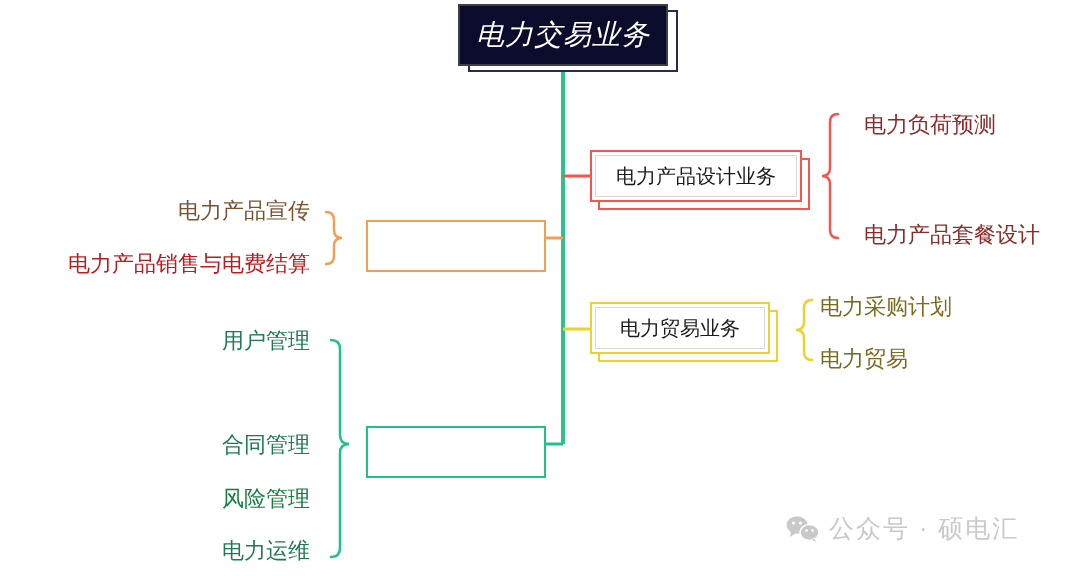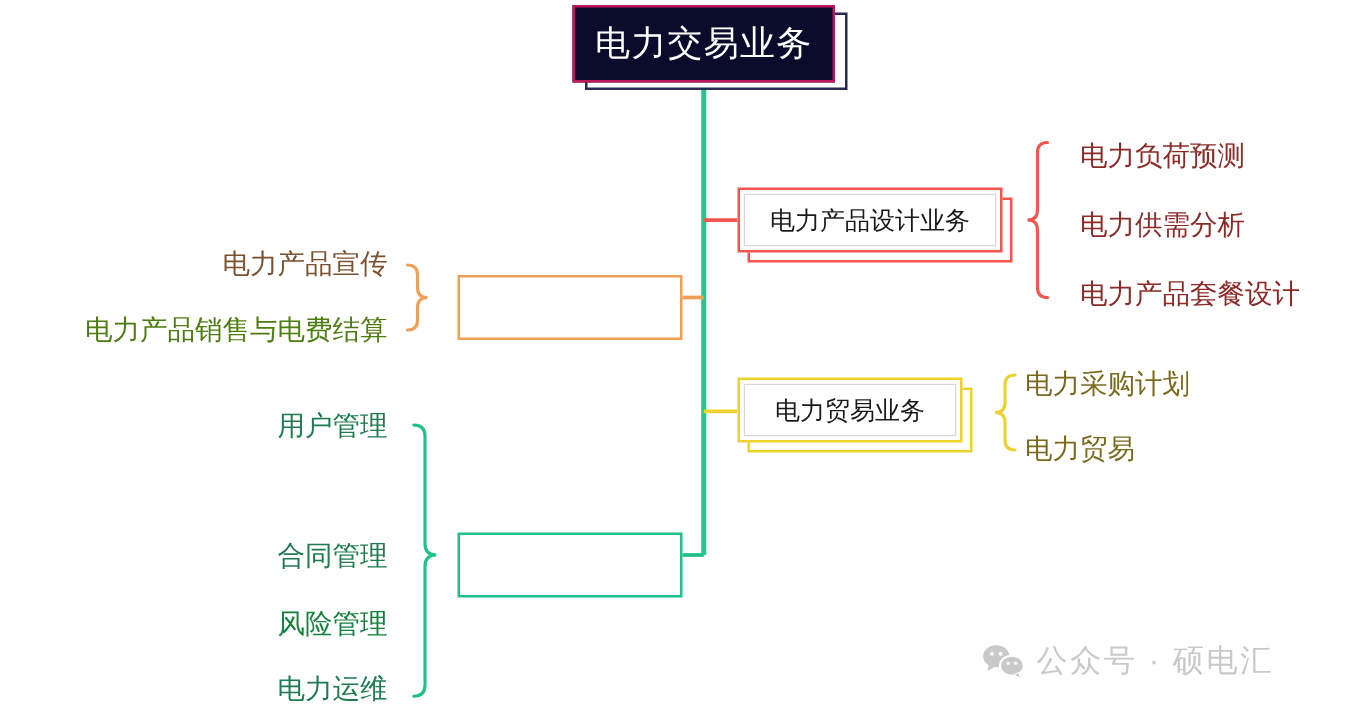"电力交易业务" .root-box { border: 2px solid #be185d -> 2px solid #404040; font-style: none -> italic }
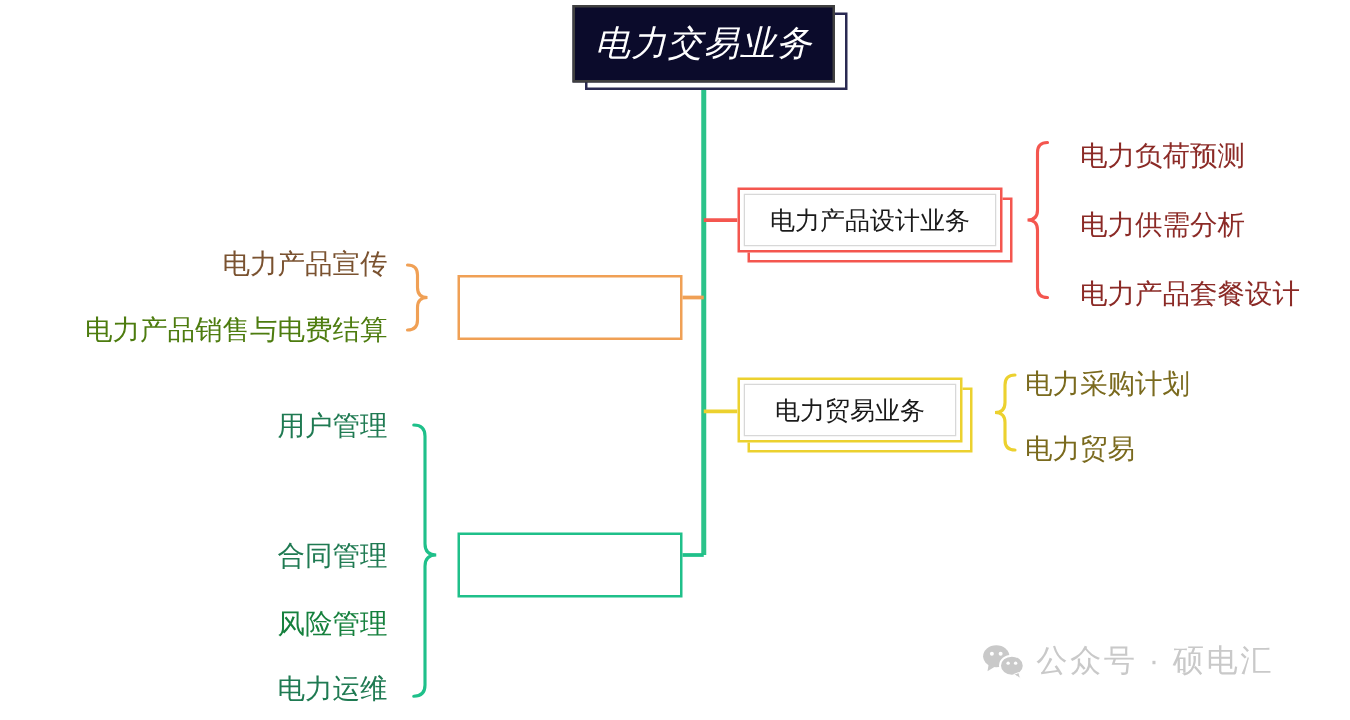"电力供需分析" div.leaf { html: <div>电力供需分析</div> -> none }
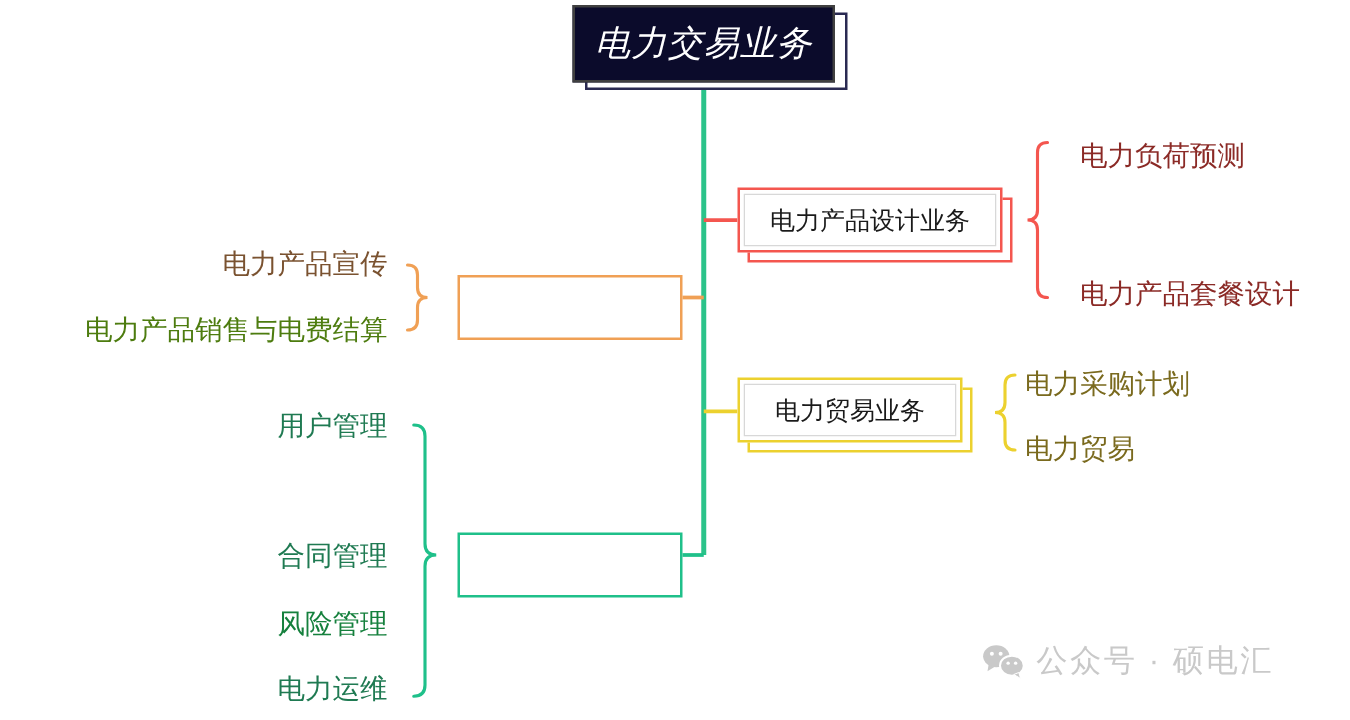"电力产品销售与电费结算" div.leaf { color: #4d7c0f -> #b91c1c }
